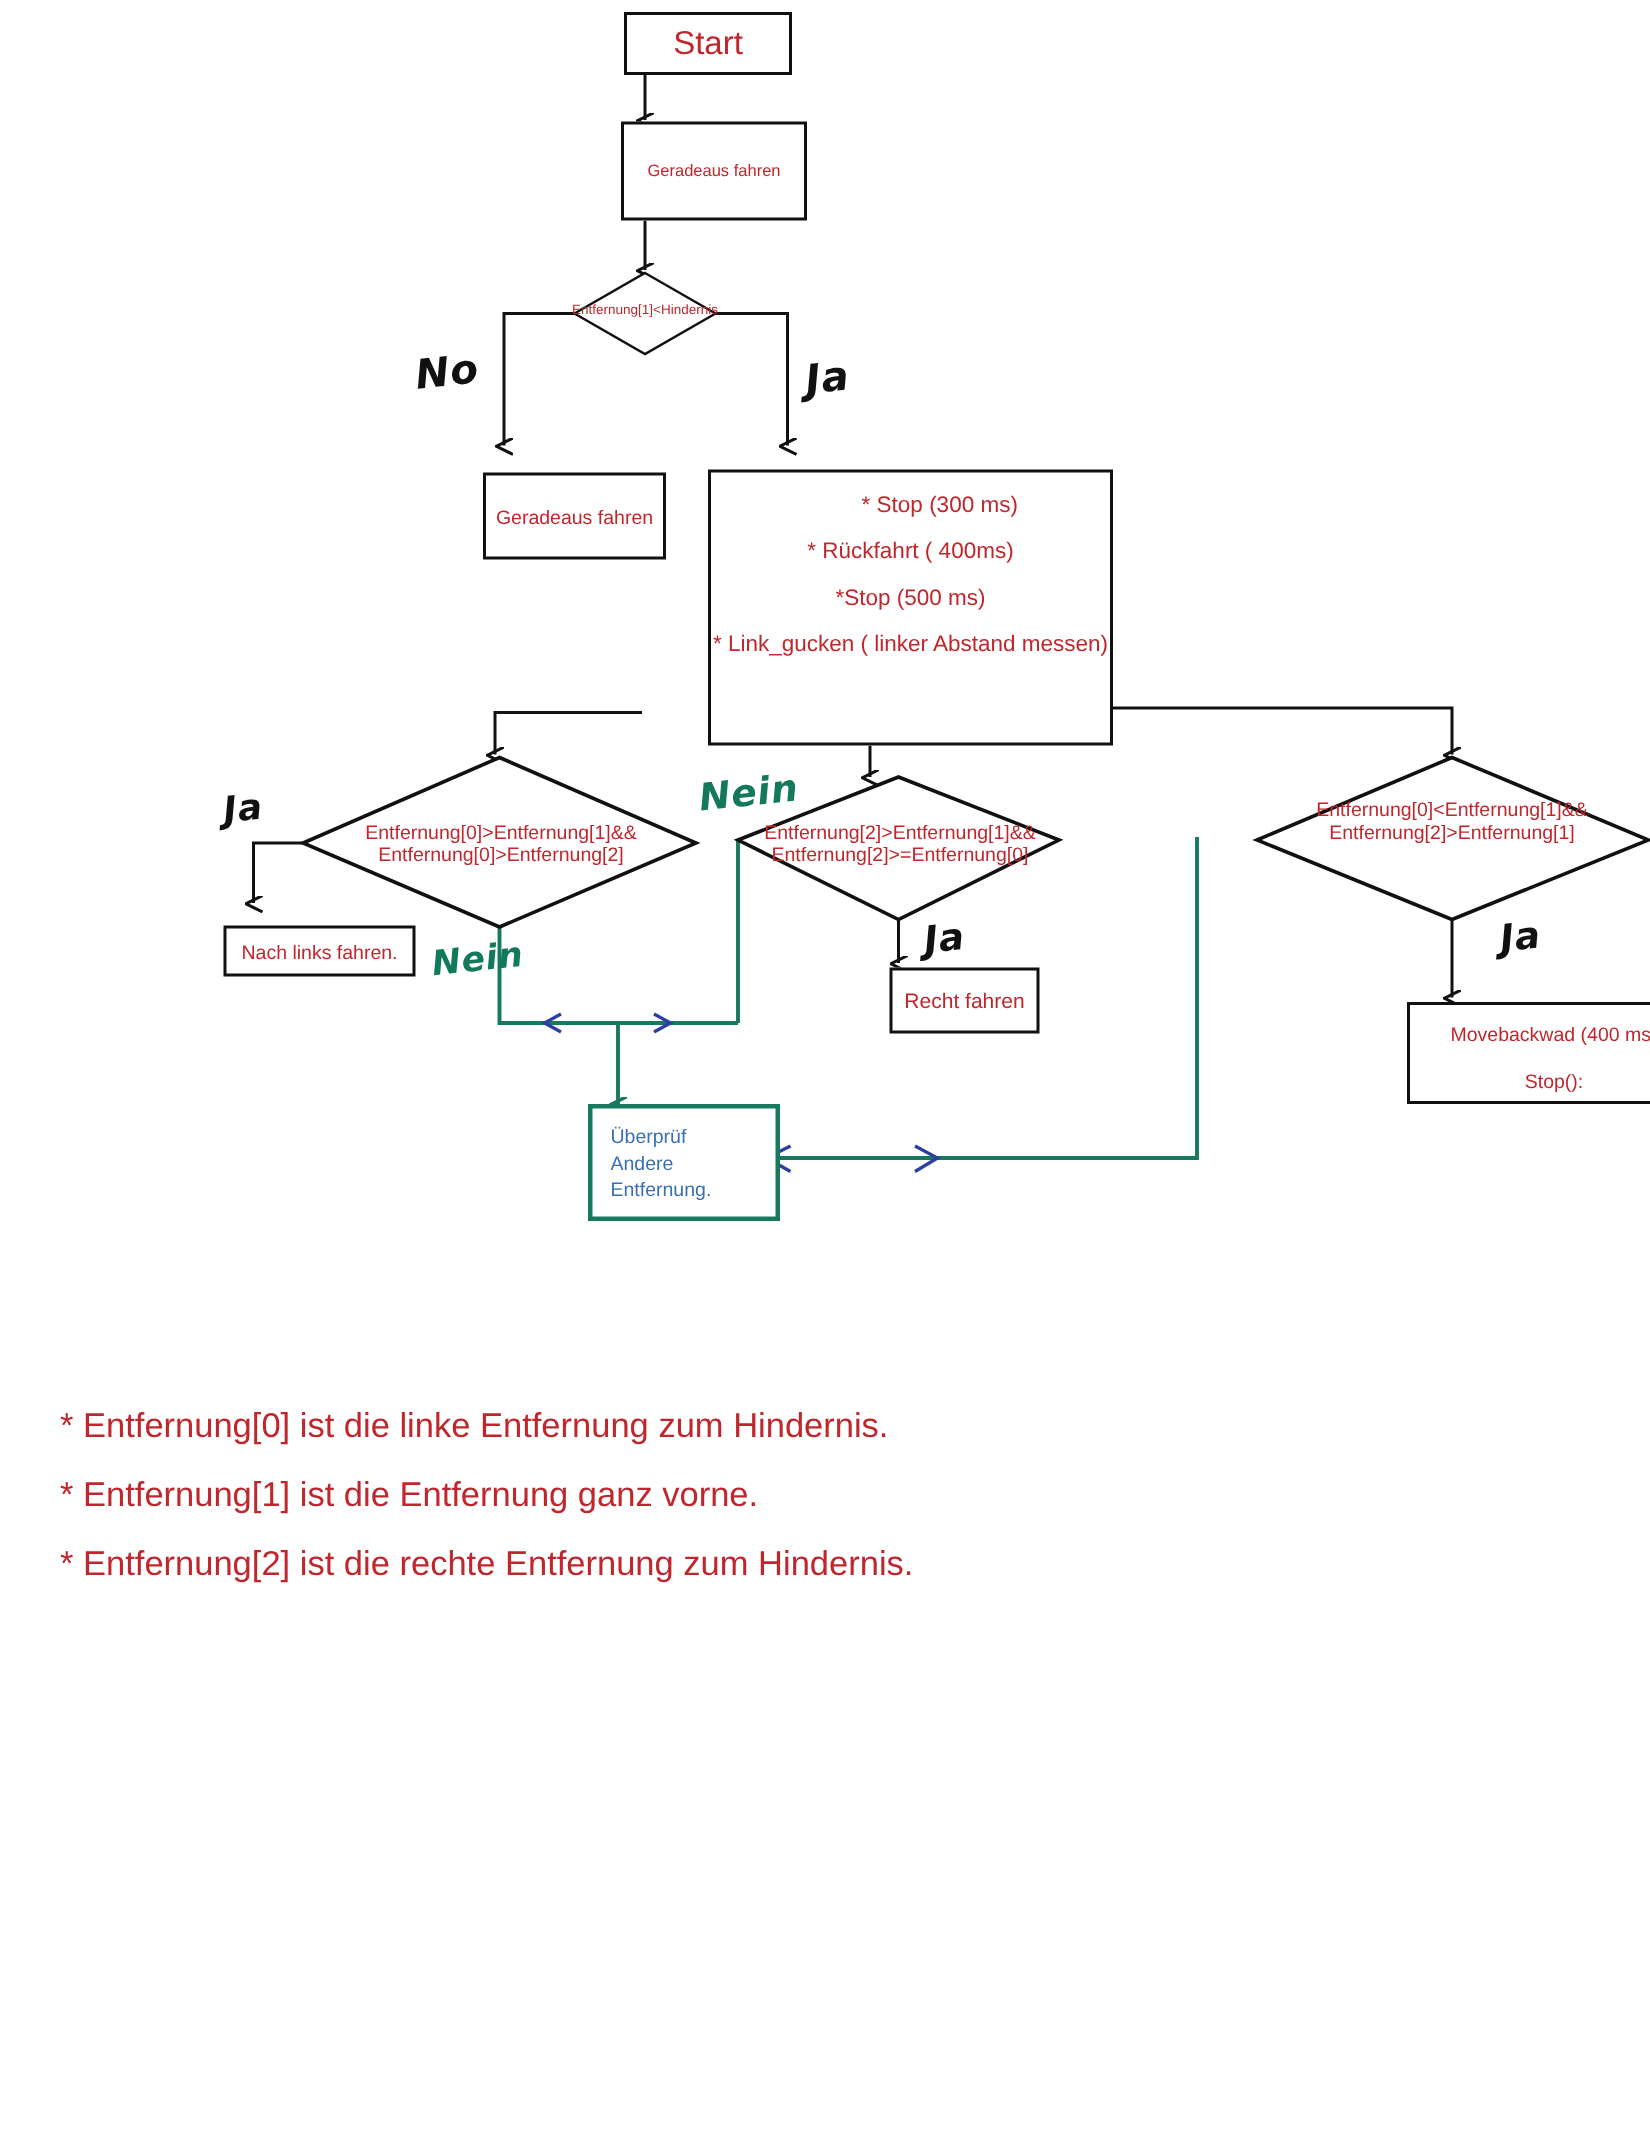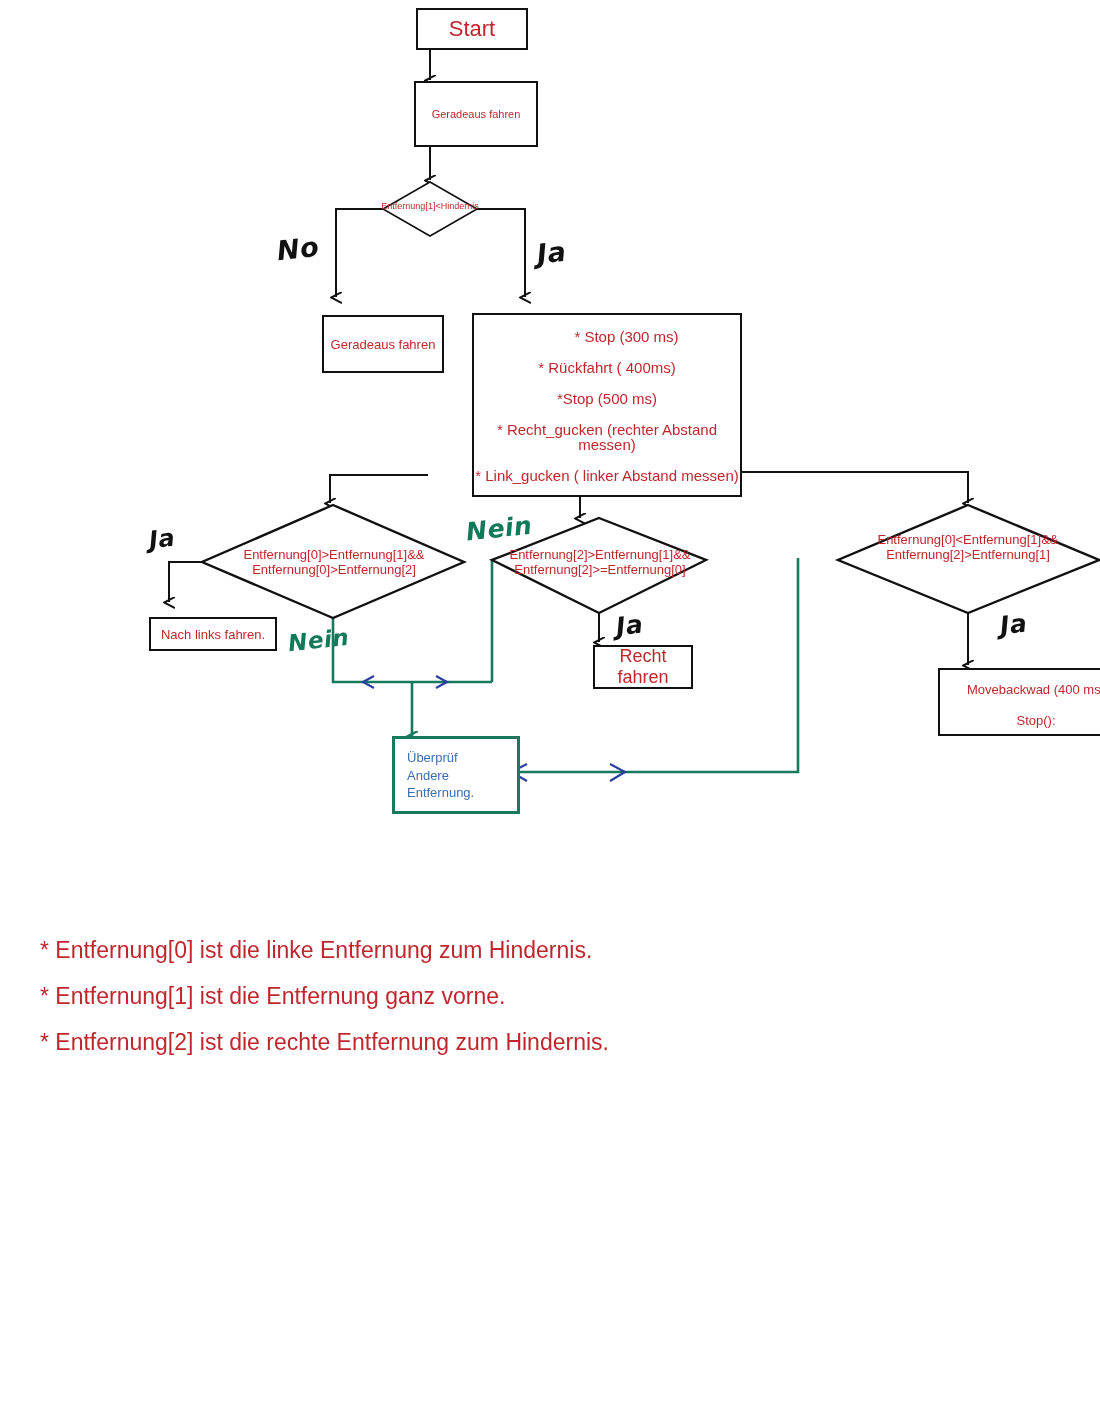"* Recht_gucken (rechter Abstand messen)" div { html: <div>* Recht_gucken (rechter Abstand messen)</div> -> none }
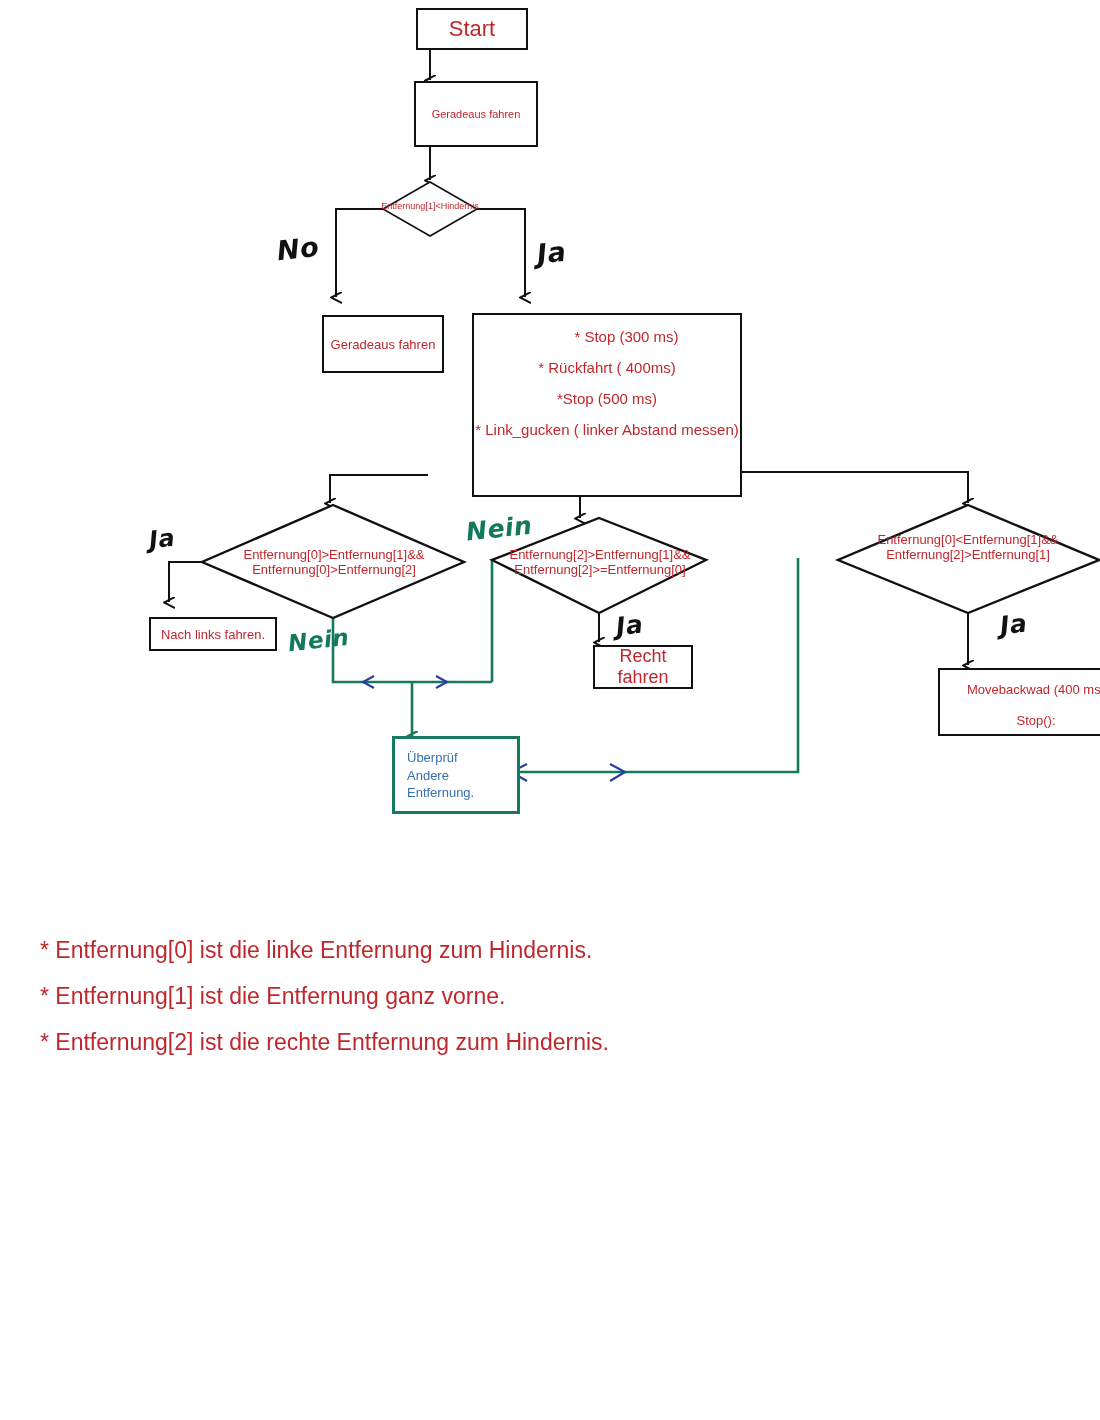"Recht fahren" div.node { font-size: 18px -> 14px }
